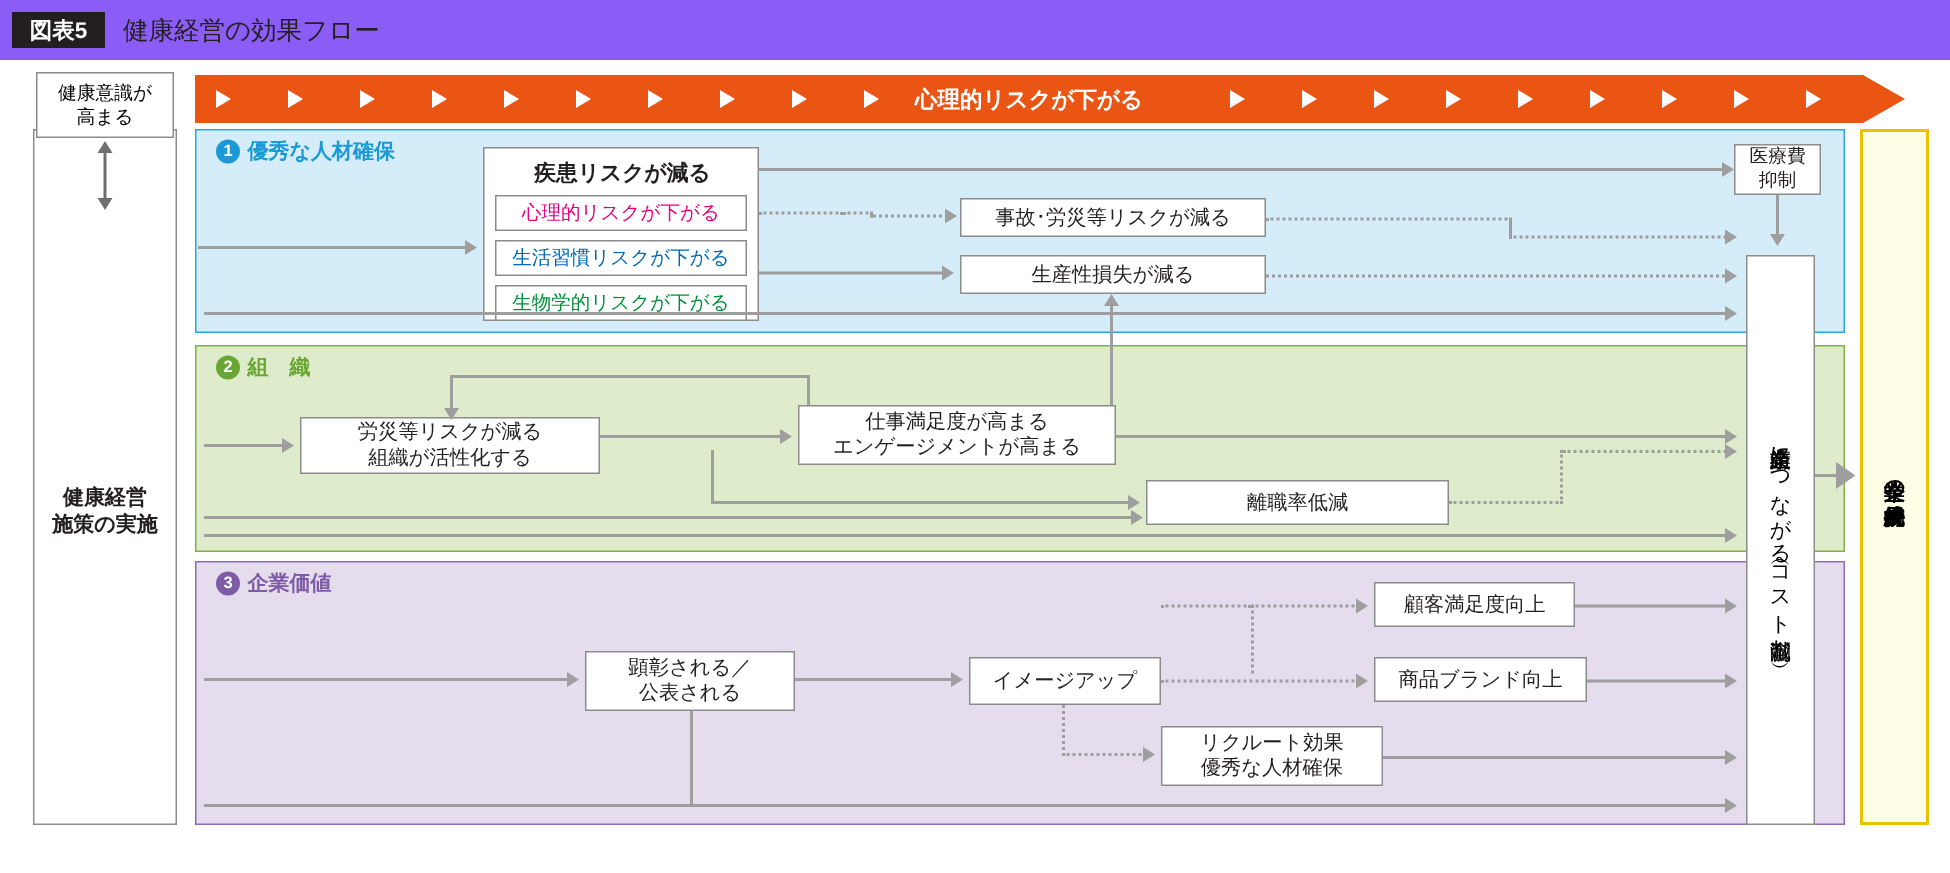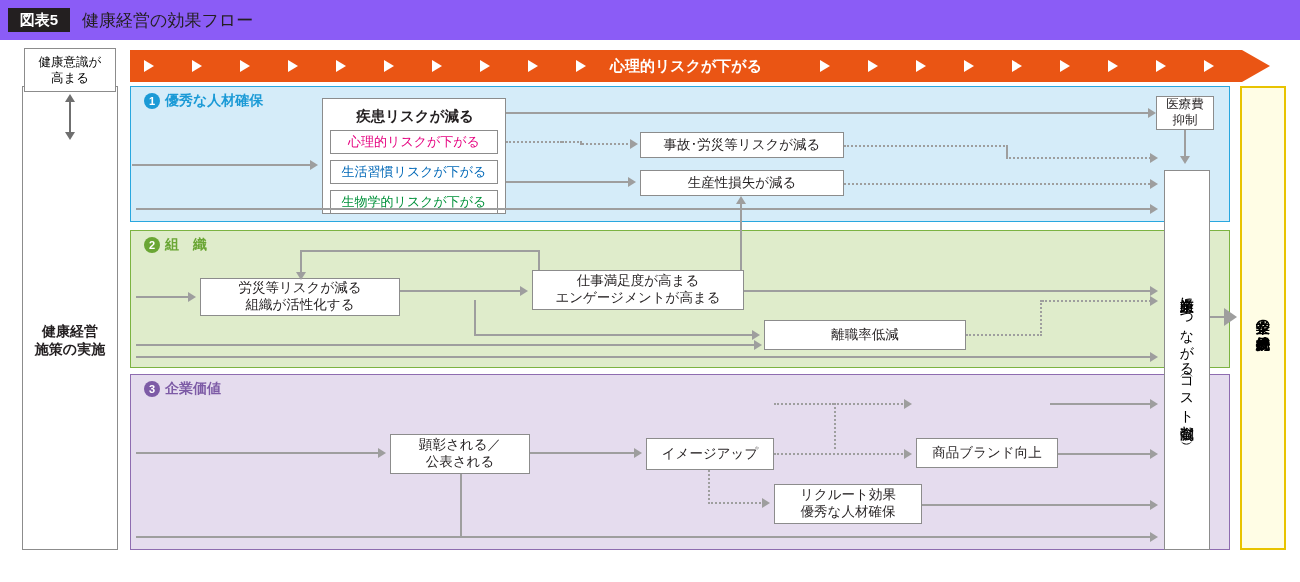"顧客満足度向上" div.box { html: none -> <div> <span>顧客満足度向上</span> </div> }
